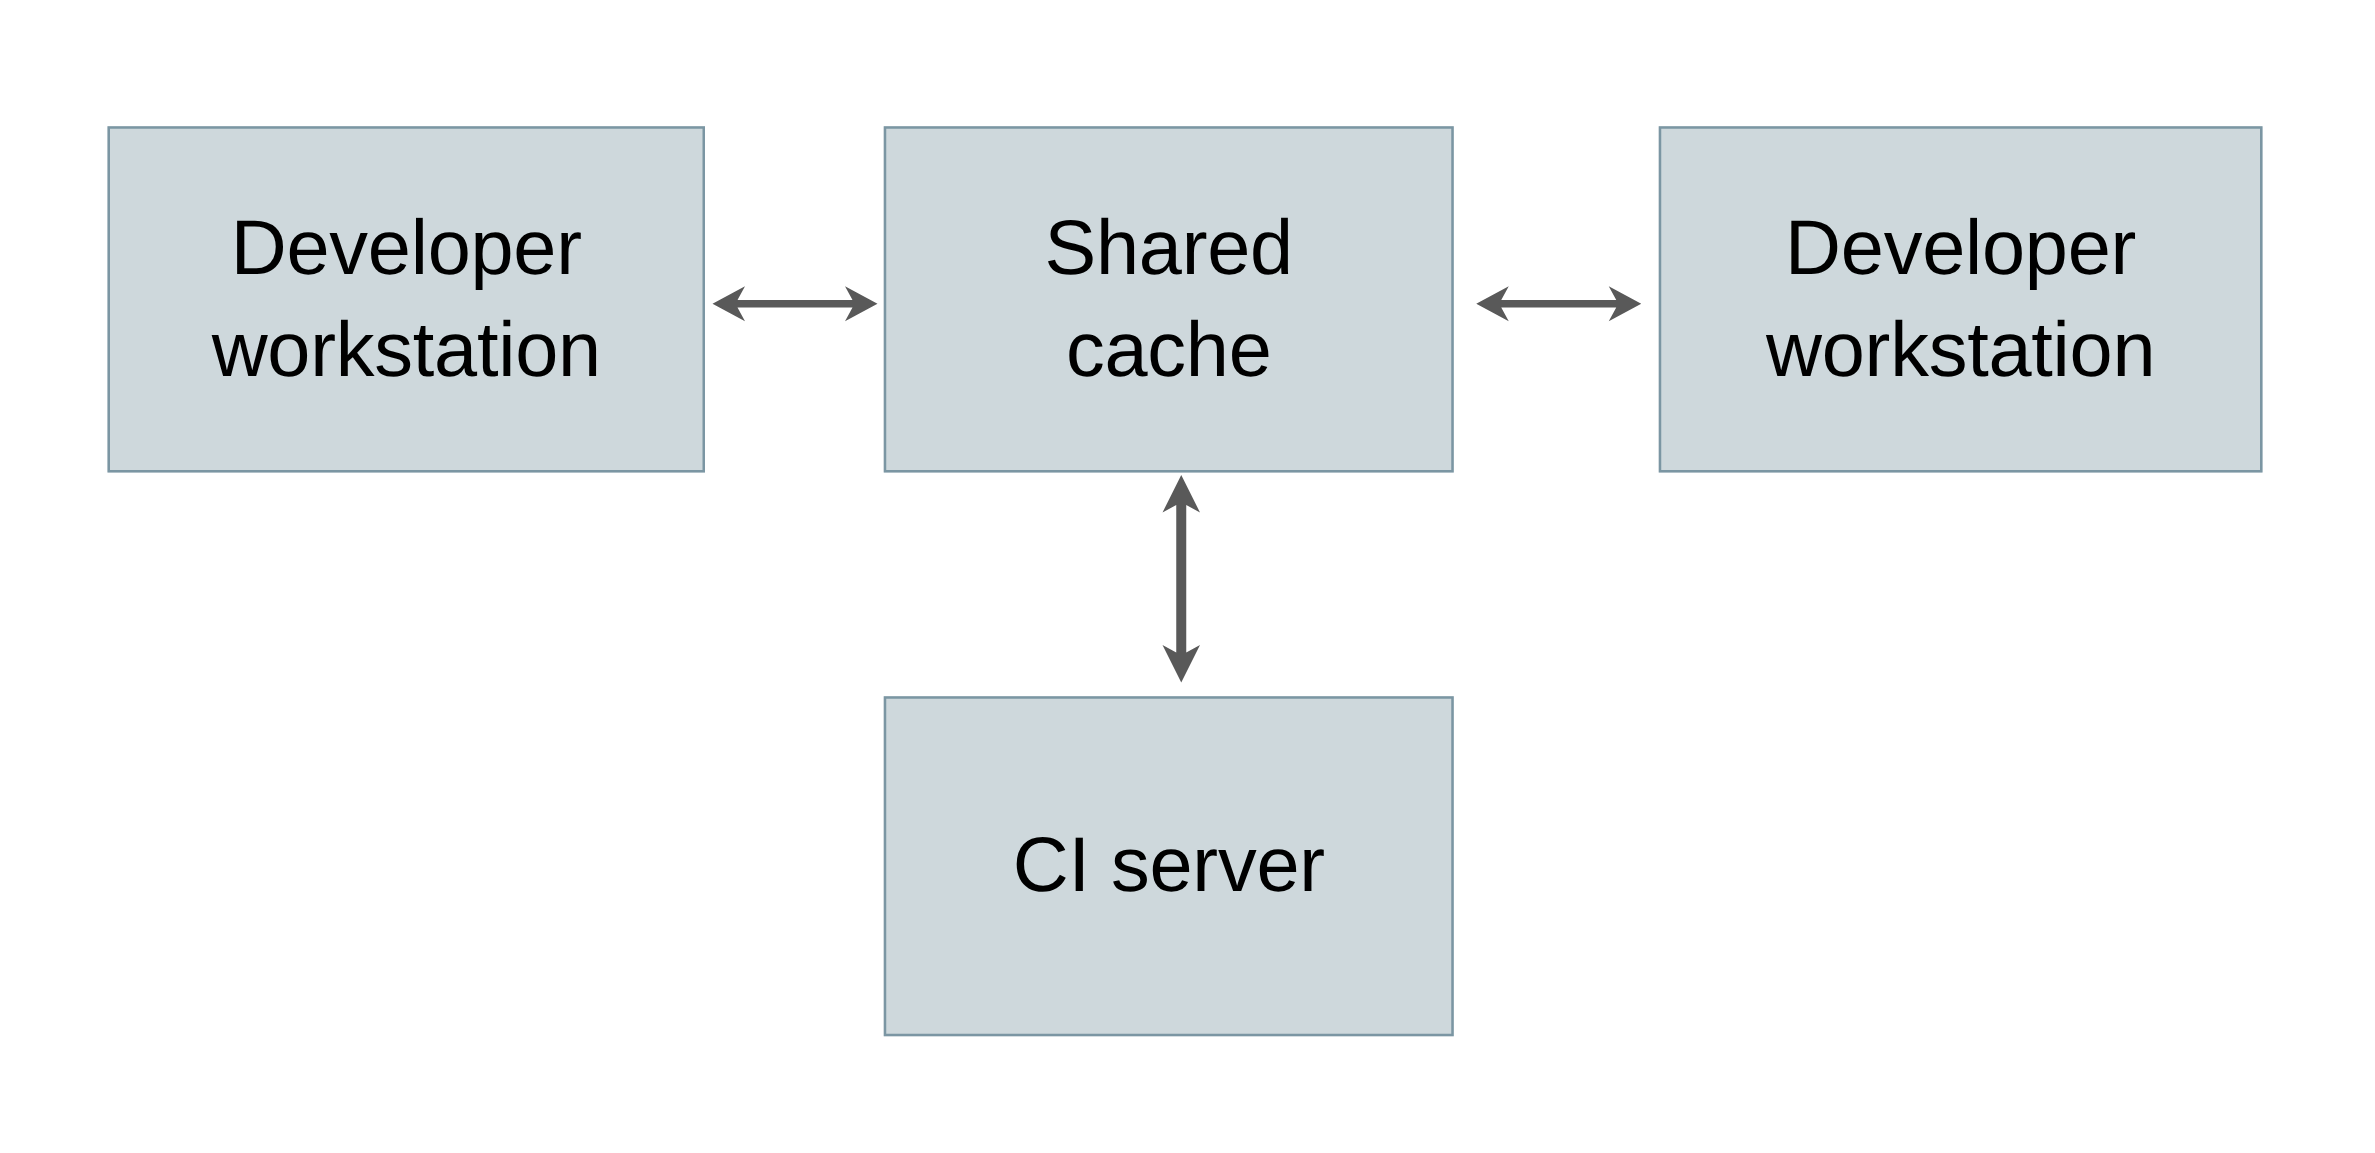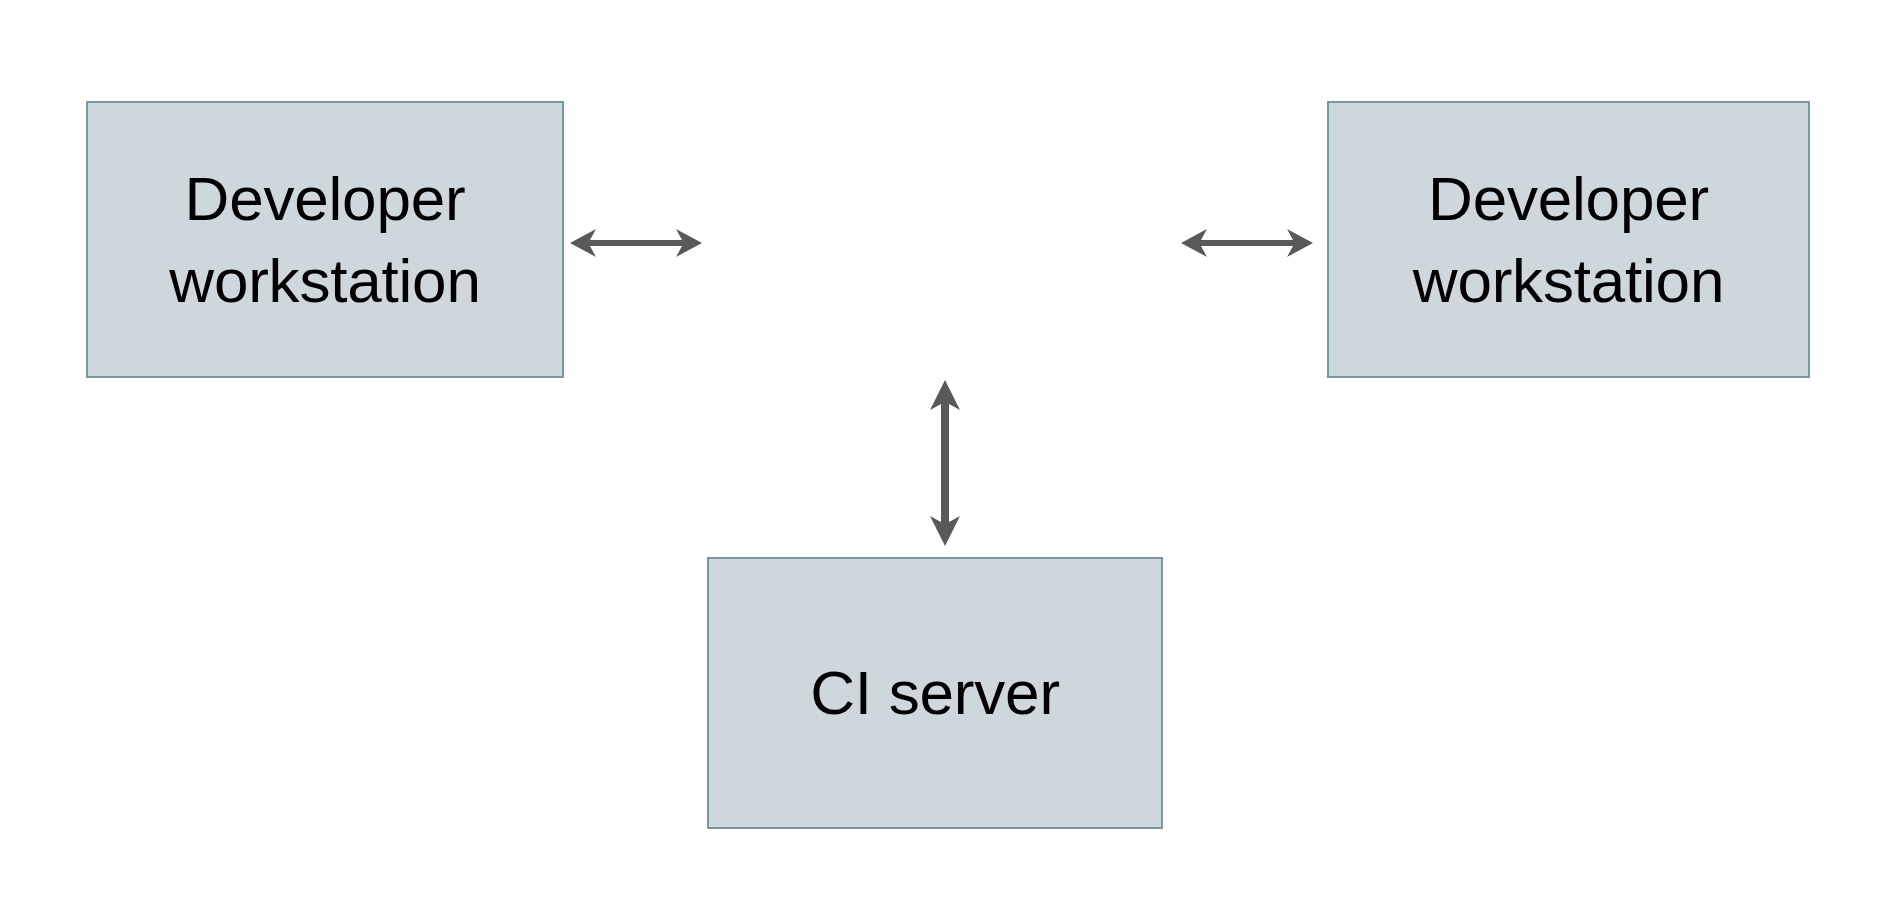"Shared" div.node { html: none -> <div> <span>Shared cache</span> </div> }
